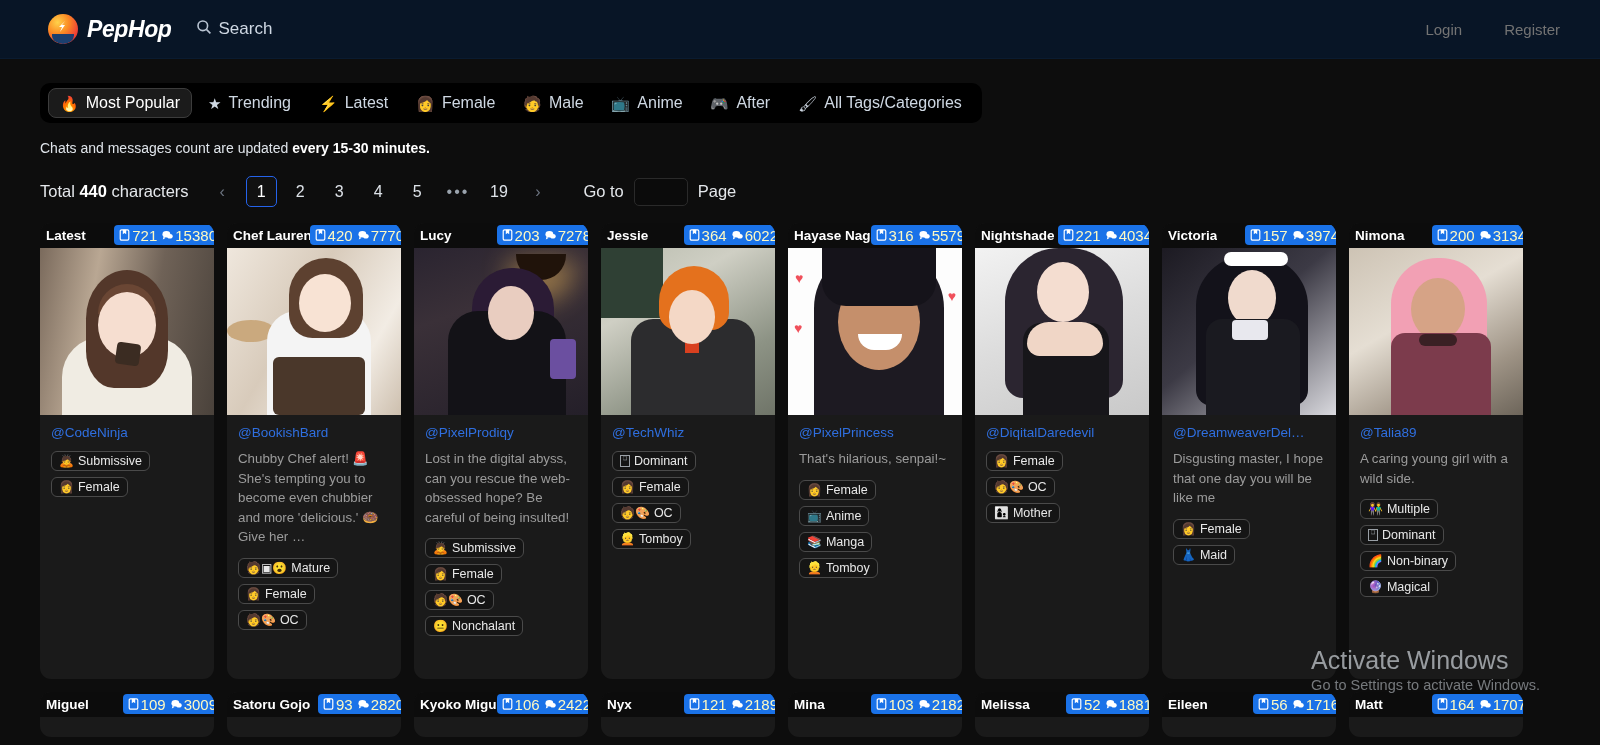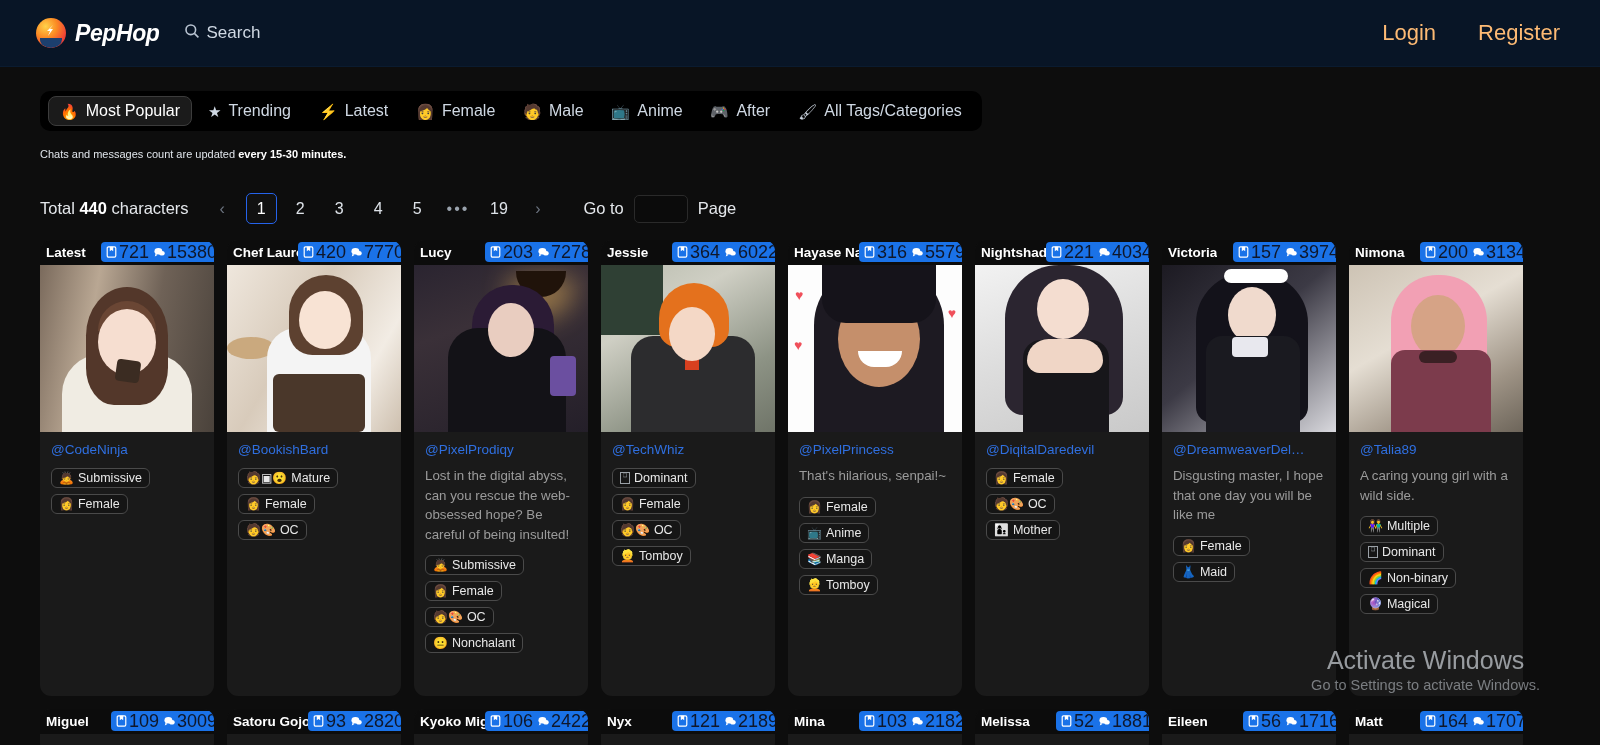"PepHop" .topbar { height: 67px -> 59px; padding: 0 40px 0 36px -> 0 40px 0 48px }
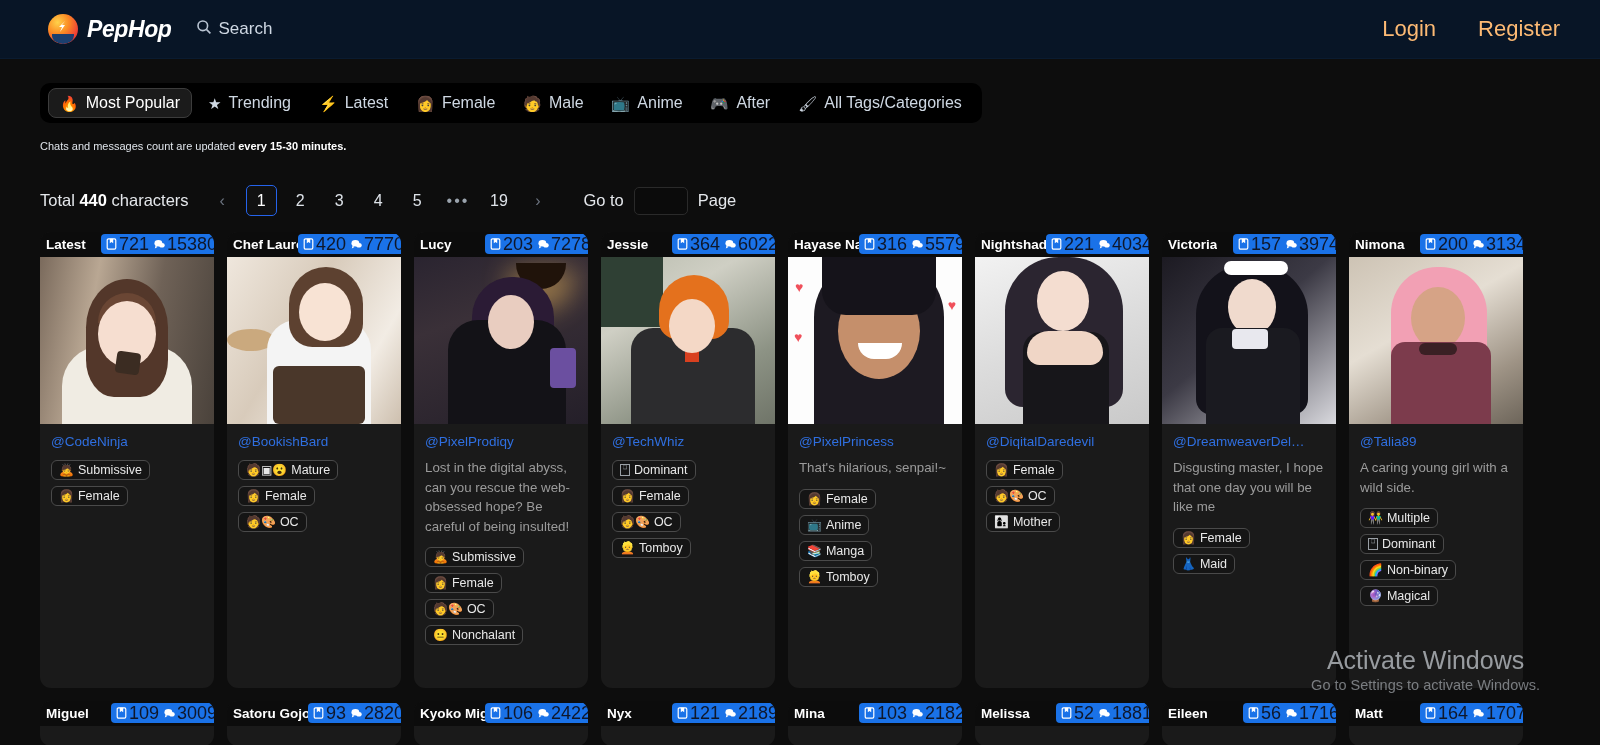"Login" .topbar-right a { color: #fdba74 -> #737373; font-size: 22px -> 15px }
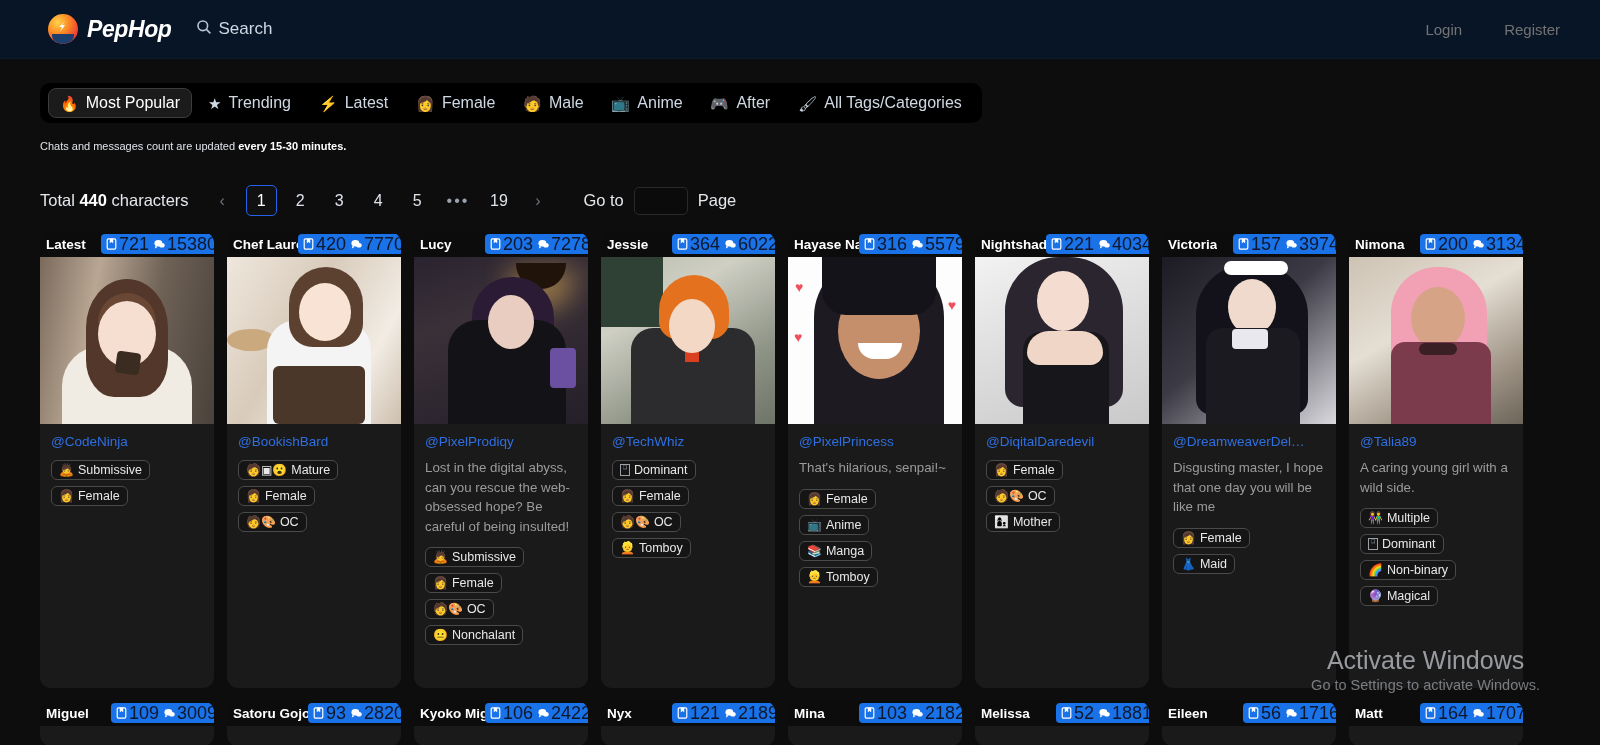"Chats and messages count are" .notice { font-size: 11px -> 14px }
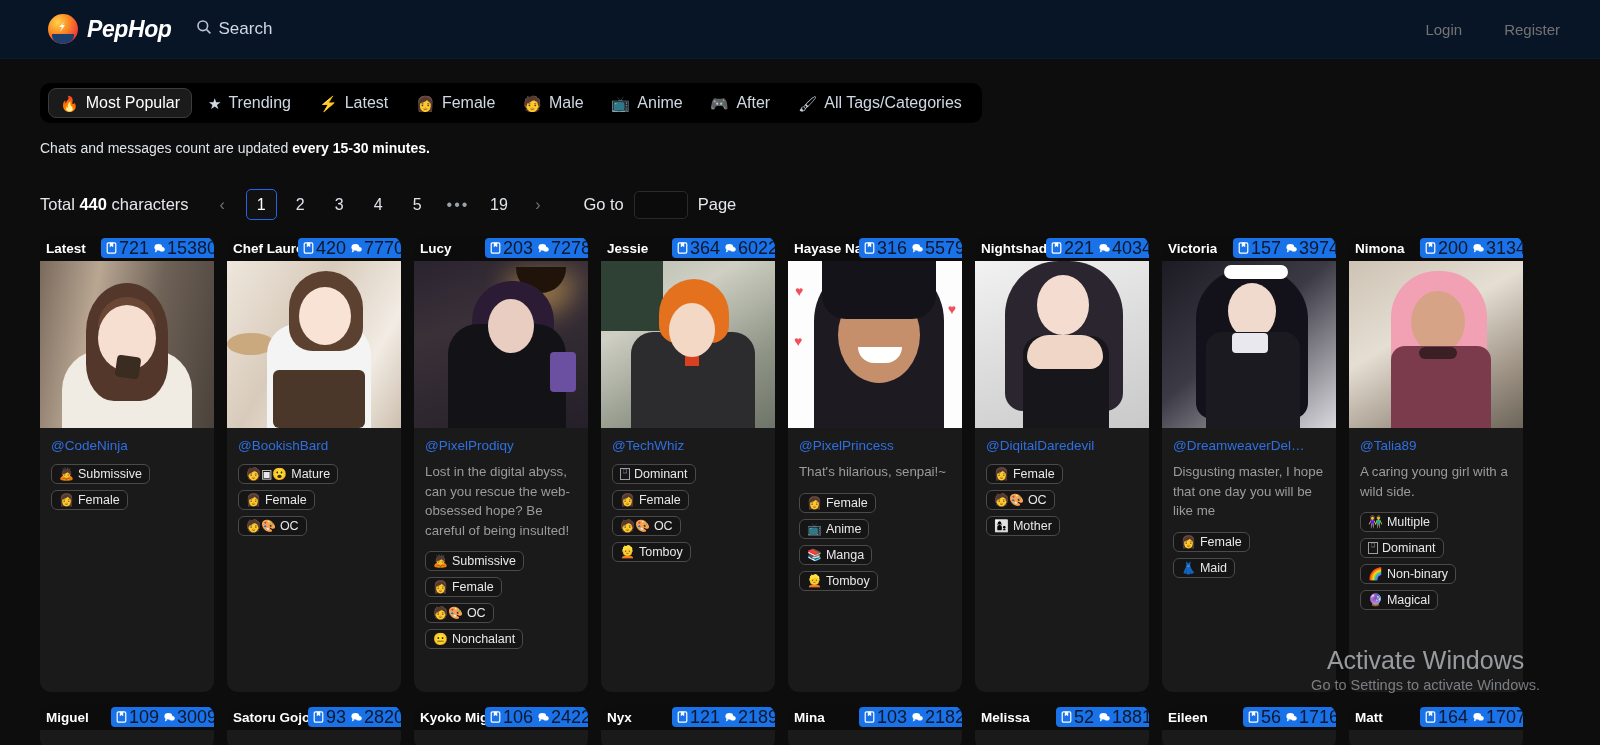"Total 440 characters" .pagerow { margin-top: 33px -> 20px }
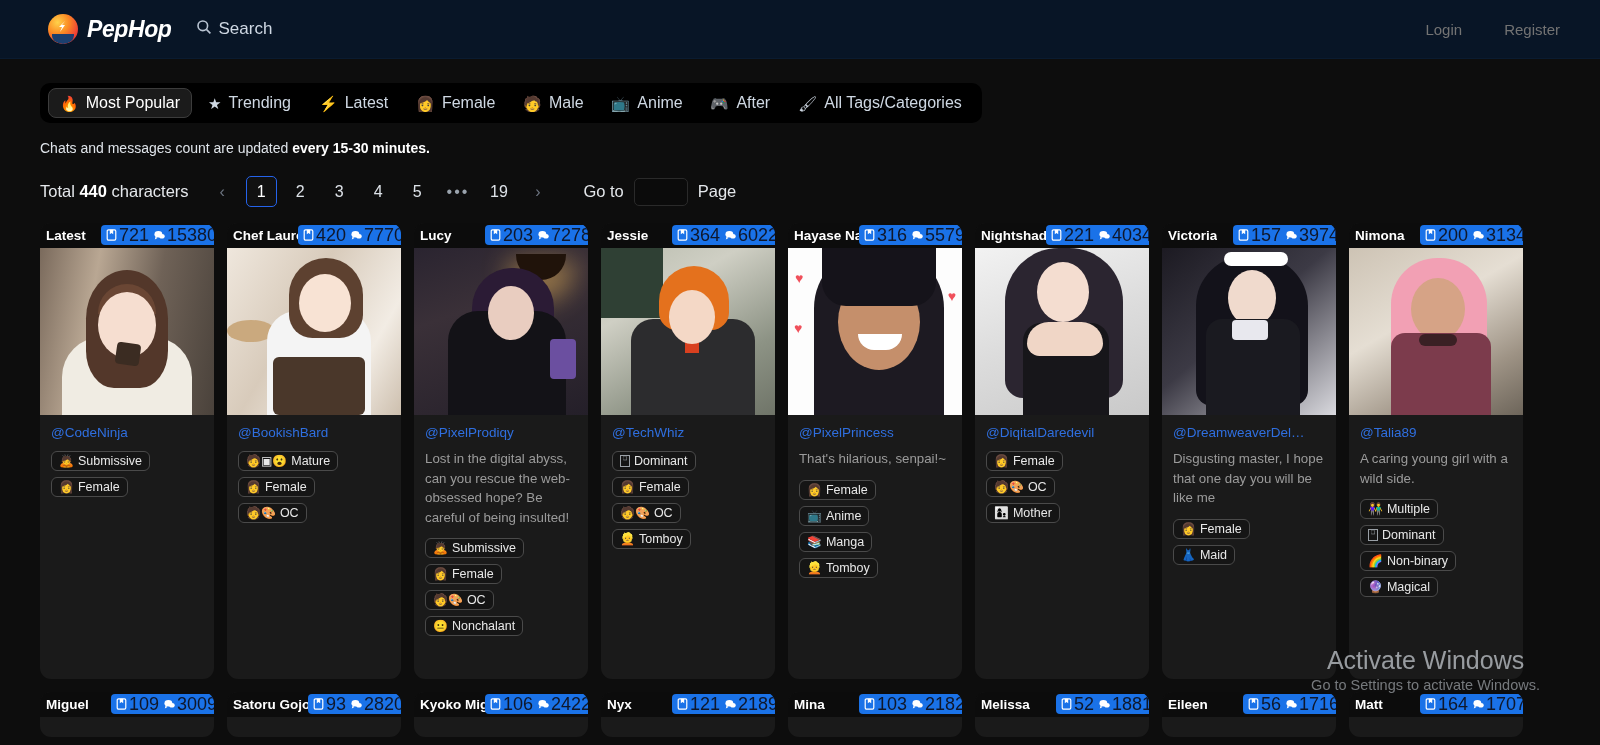"721" .badge { color: #0f172a -> #fef9c3; font-size: 18px -> 15px }
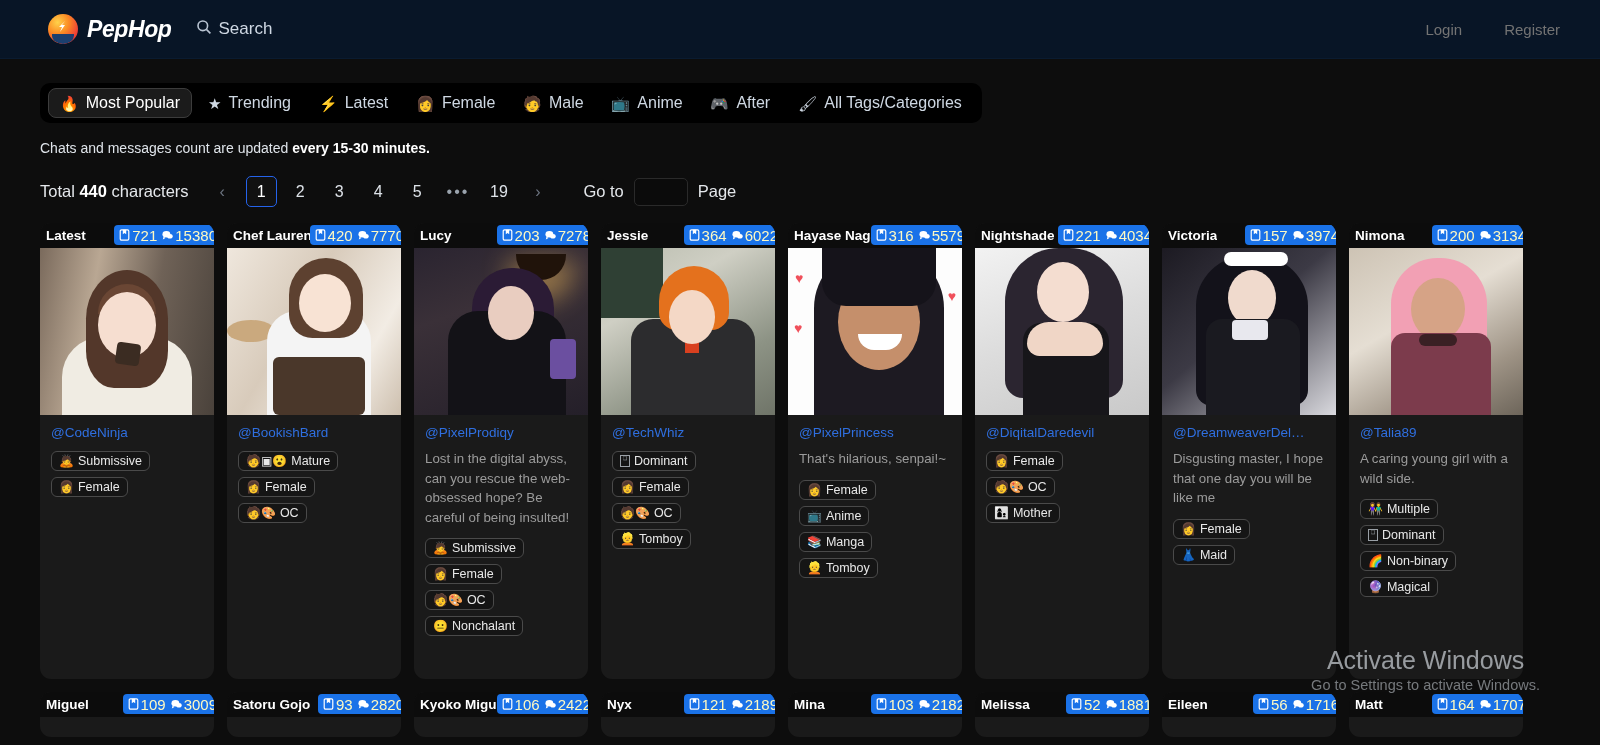"Chubby Chef alert! 🚨 She's" div.desc { html: none -> <div>Chubby Chef alert! 🚨 She's tempting you to become even chubbier and more 'delicious.' 🍩 Give her …</div> }
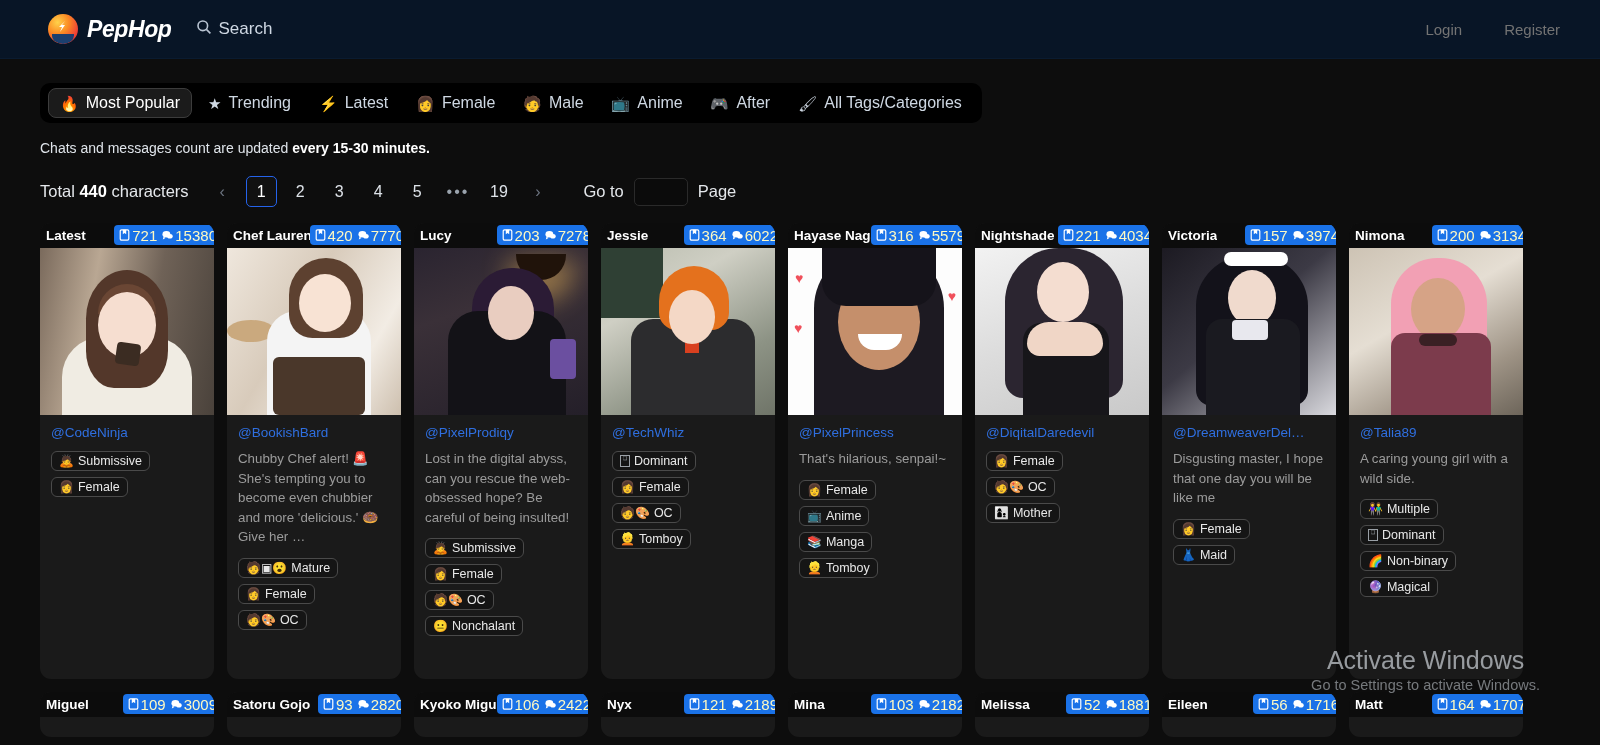"Activate Windows" .wm1 { text-align: center -> none }
